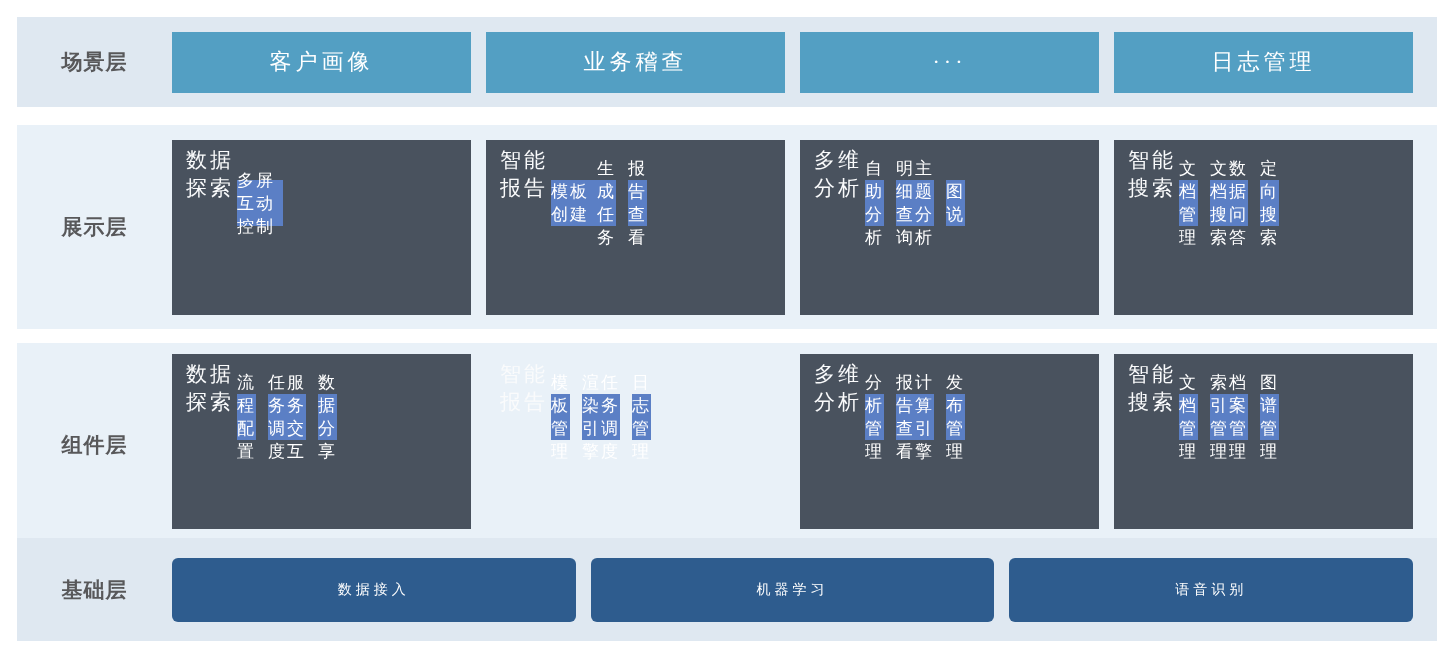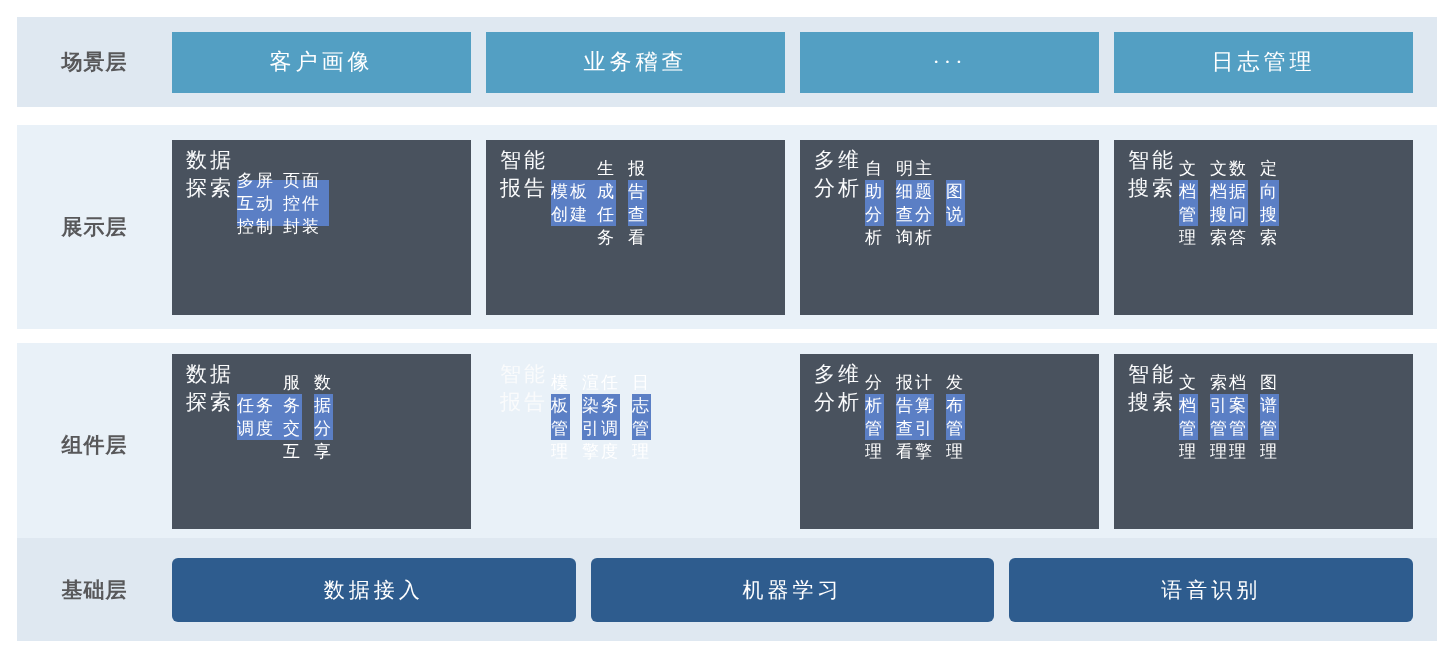"页面控件封装" div.group-row { html: <div> <div>页面控件封装</div> </div> -> none }
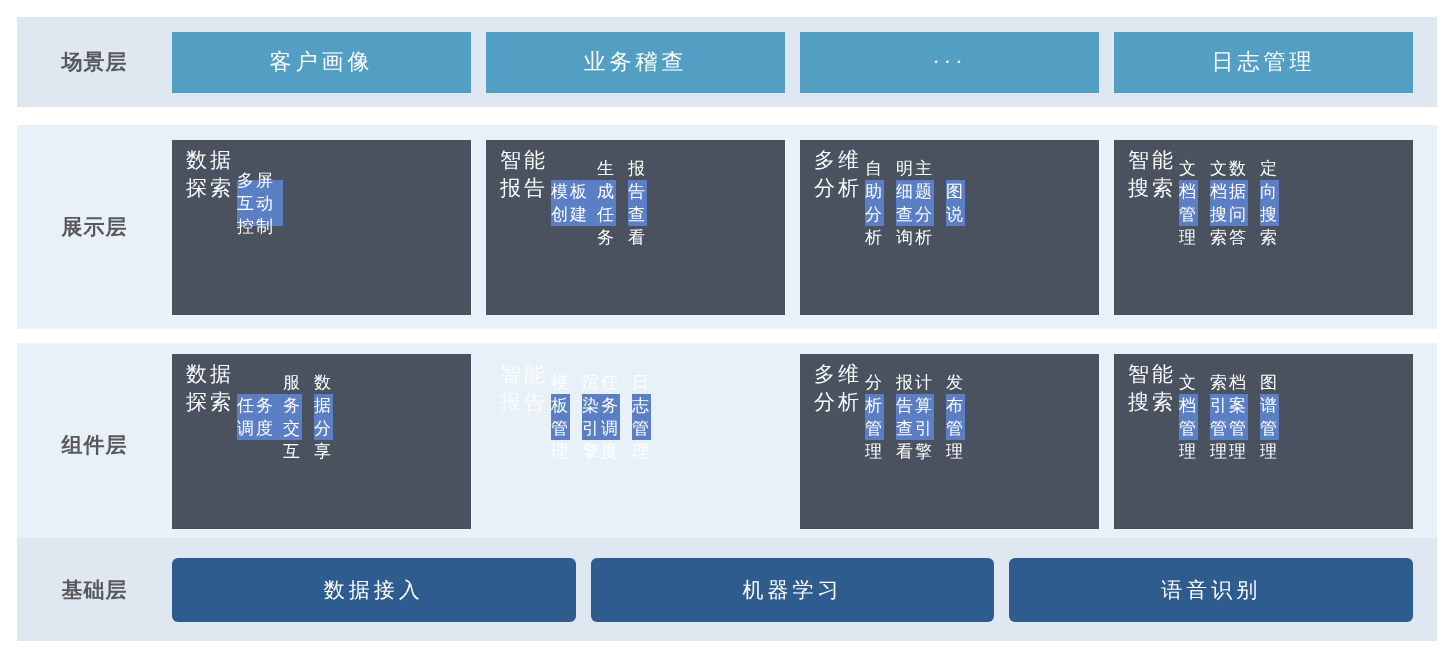"流程配置" div.group-item { html: none -> <div>流程配置</div> }
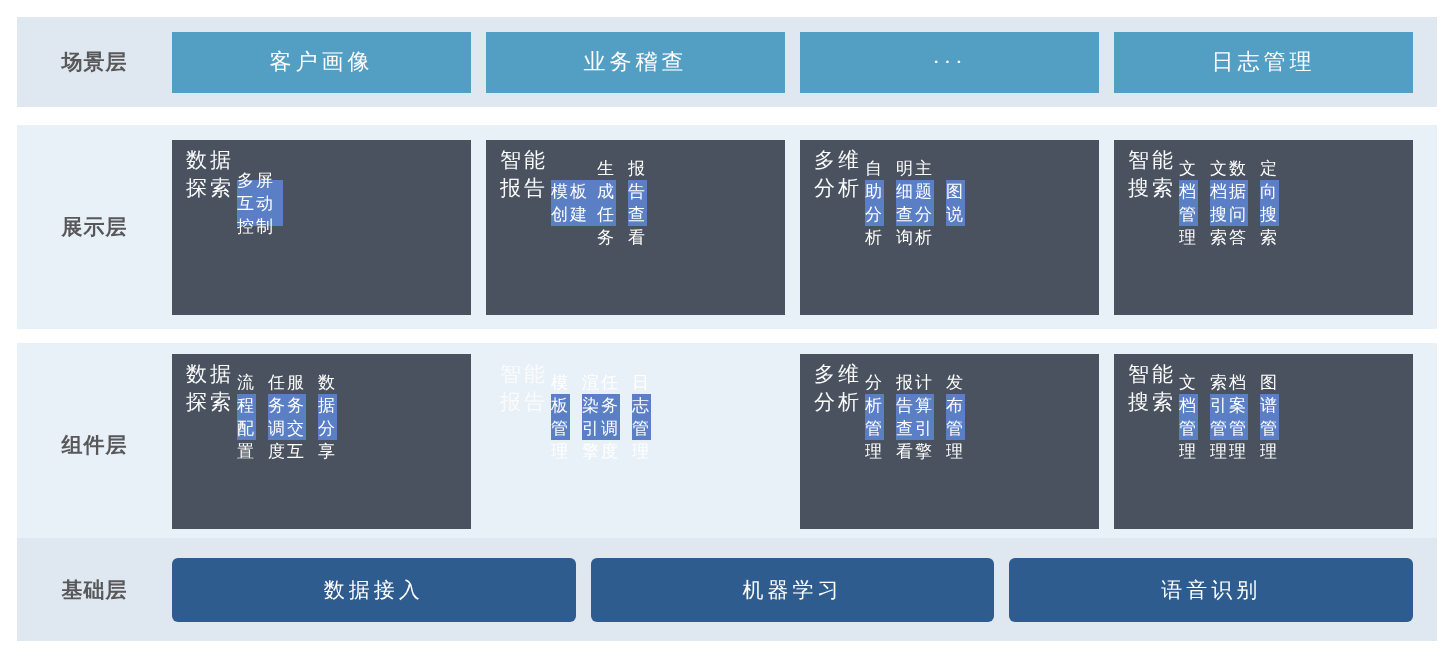"数据接入" .foundation-box { font-size: 21px -> 14px }
